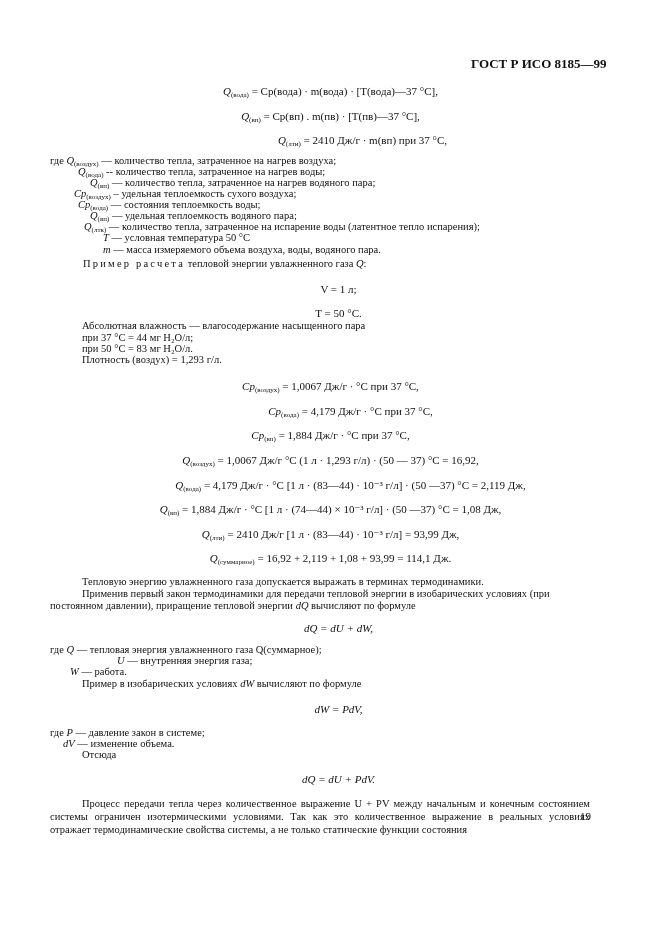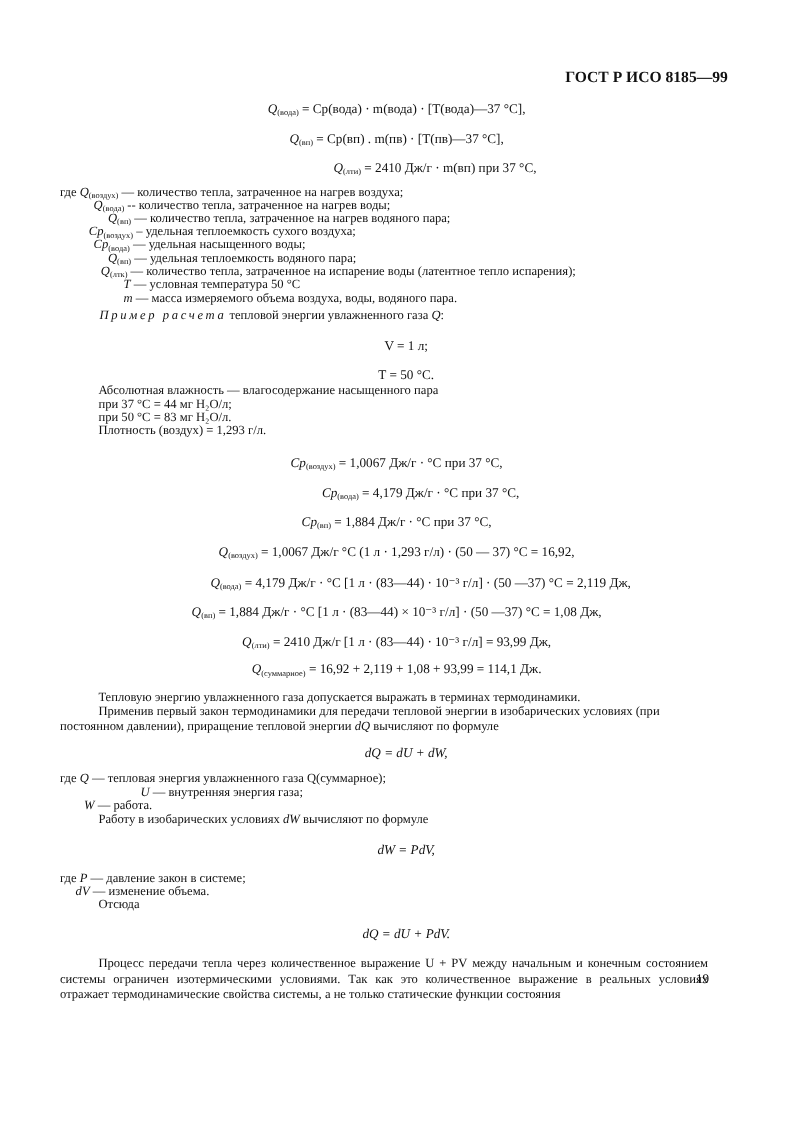"— удельная насыщенного воды;" span { text: удельная насыщенного -> состояния теплоемкость }
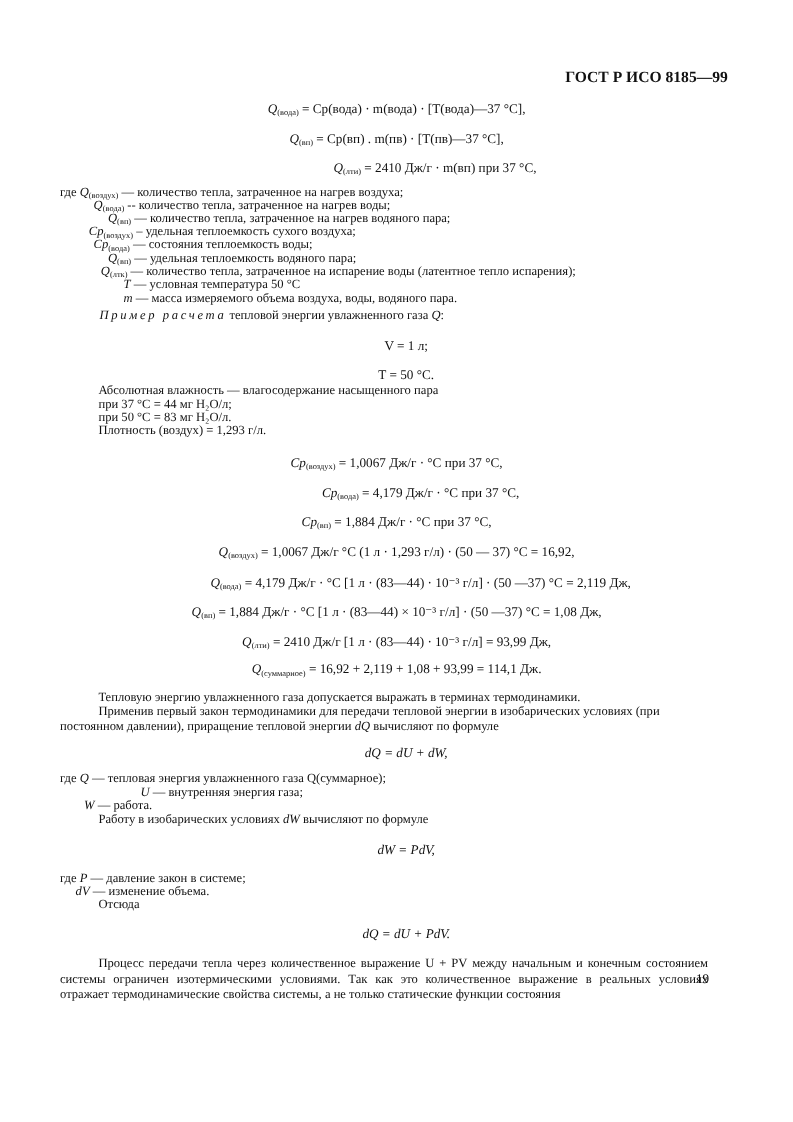"Пример расчета" .spaced { font-style: italic -> none }
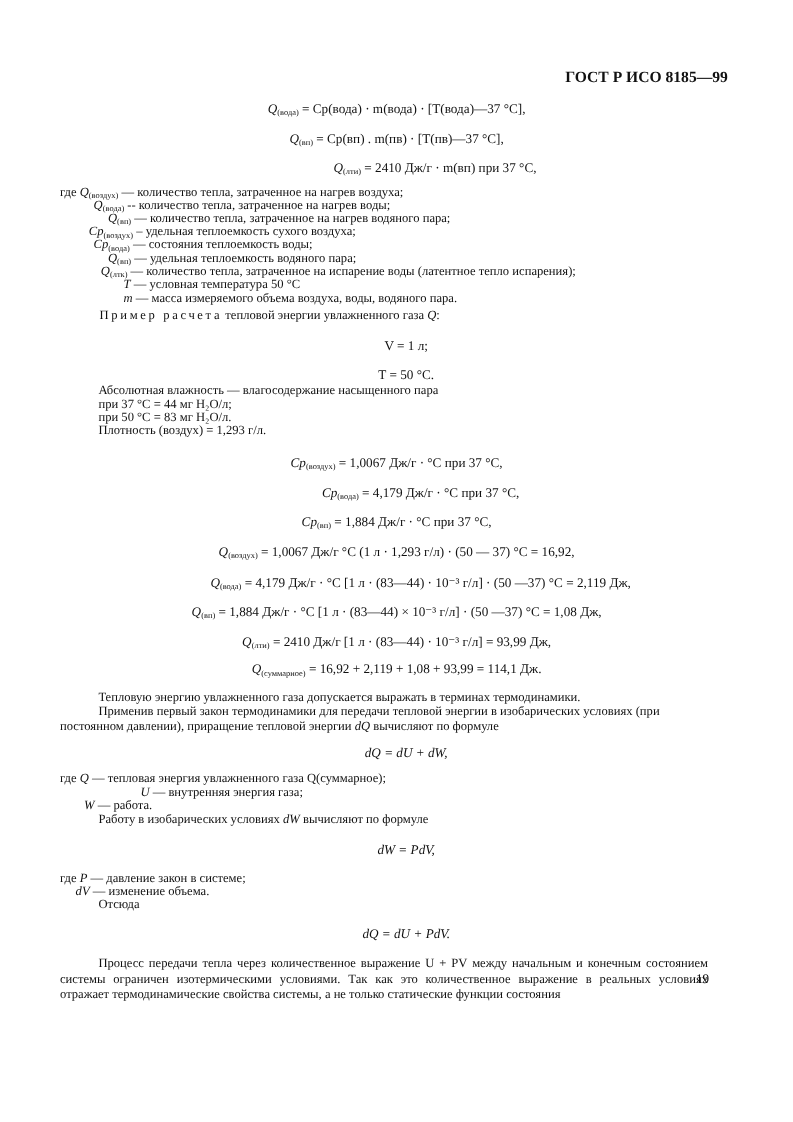"= 1,884 Дж/г · °C [1" span { text: 83 -> 74 }
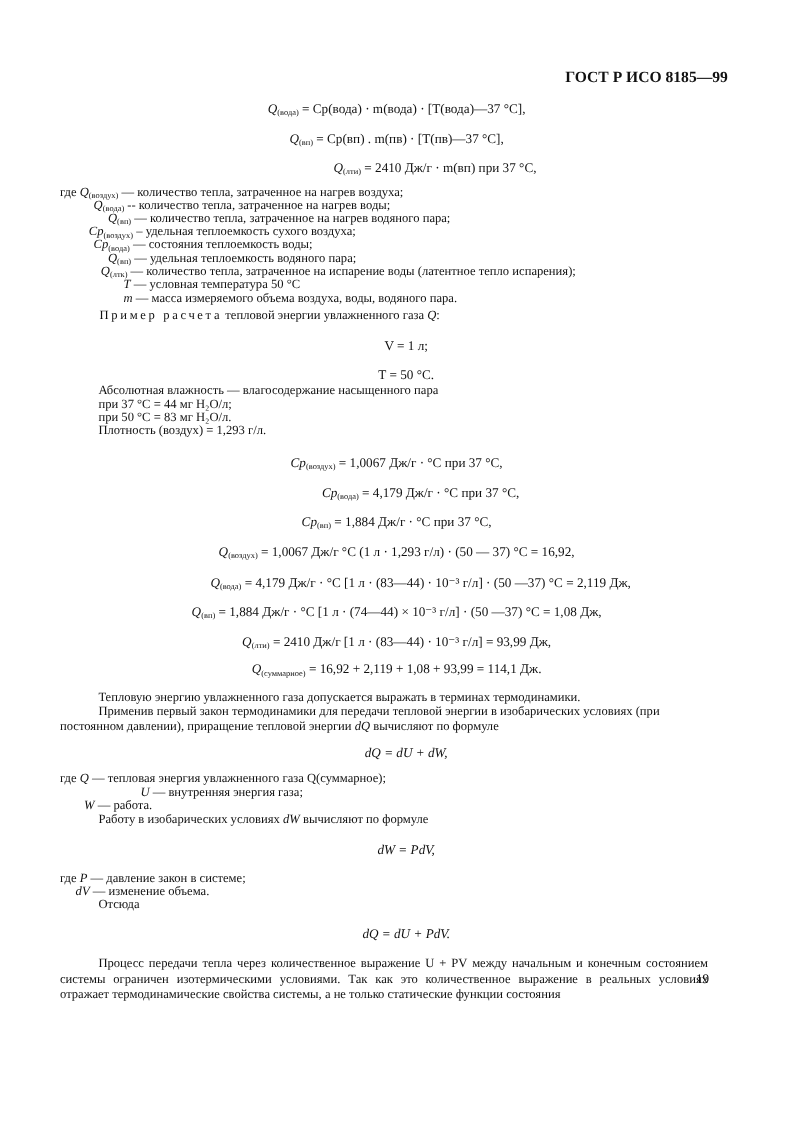"Работу в изобарических условиях" span { text: Работу -> Пример }
